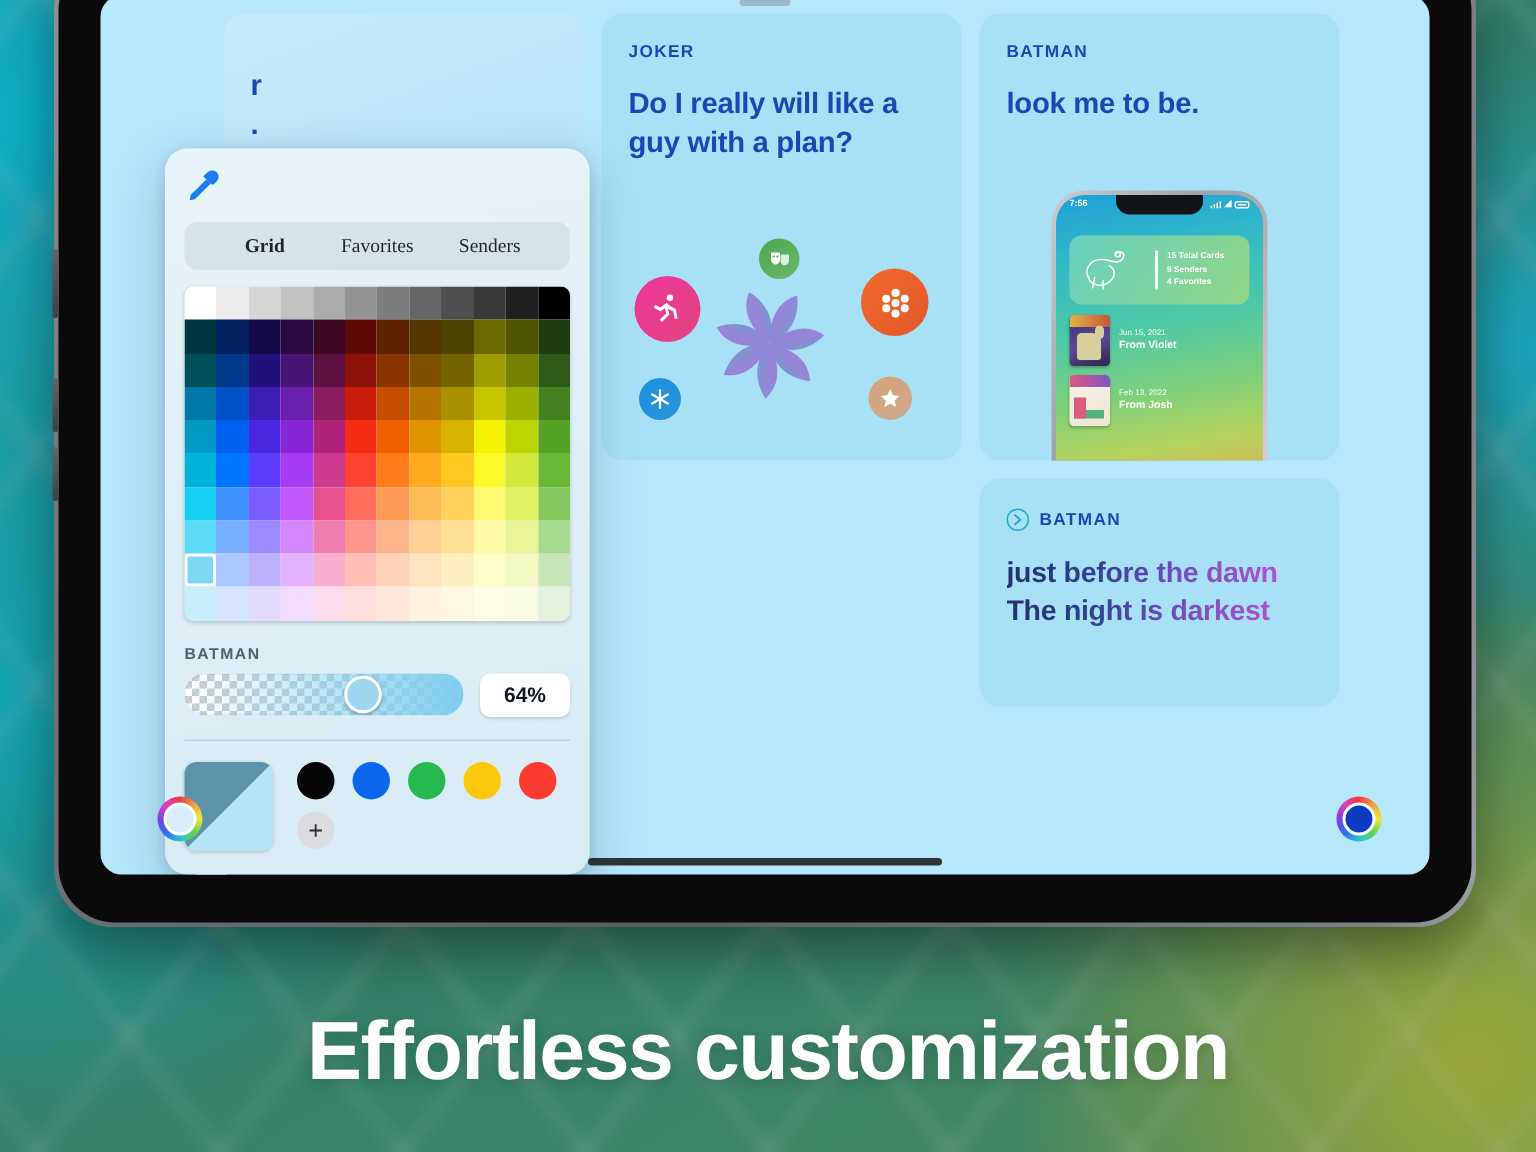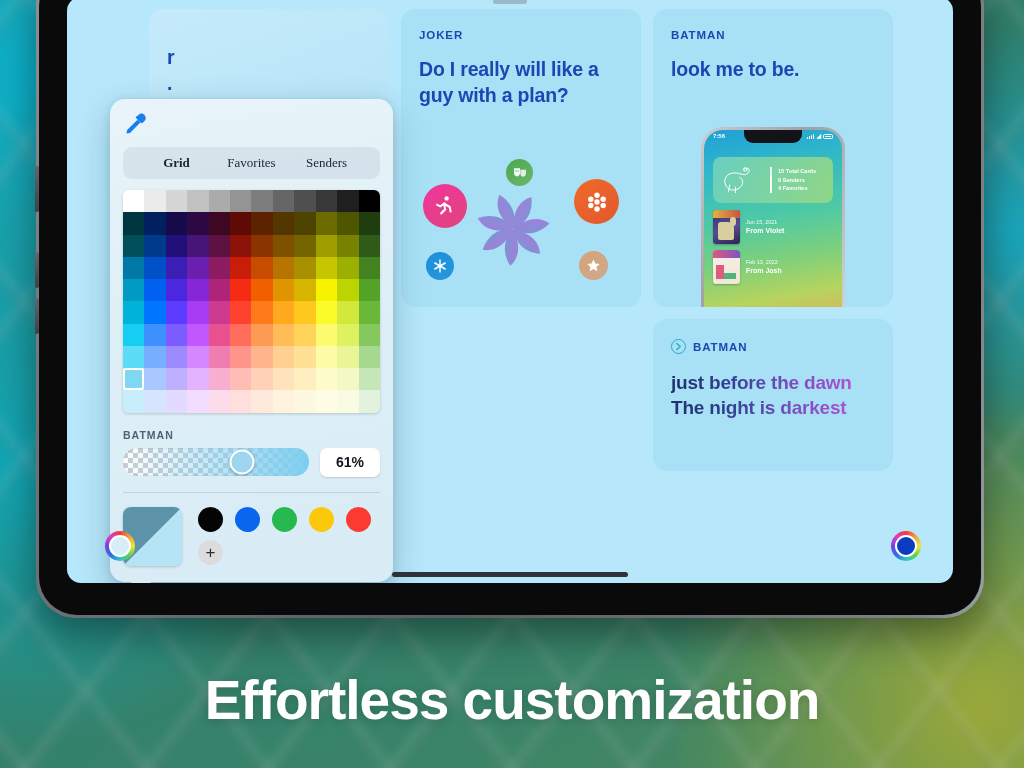"61%" div { text: 61% -> 64% }
